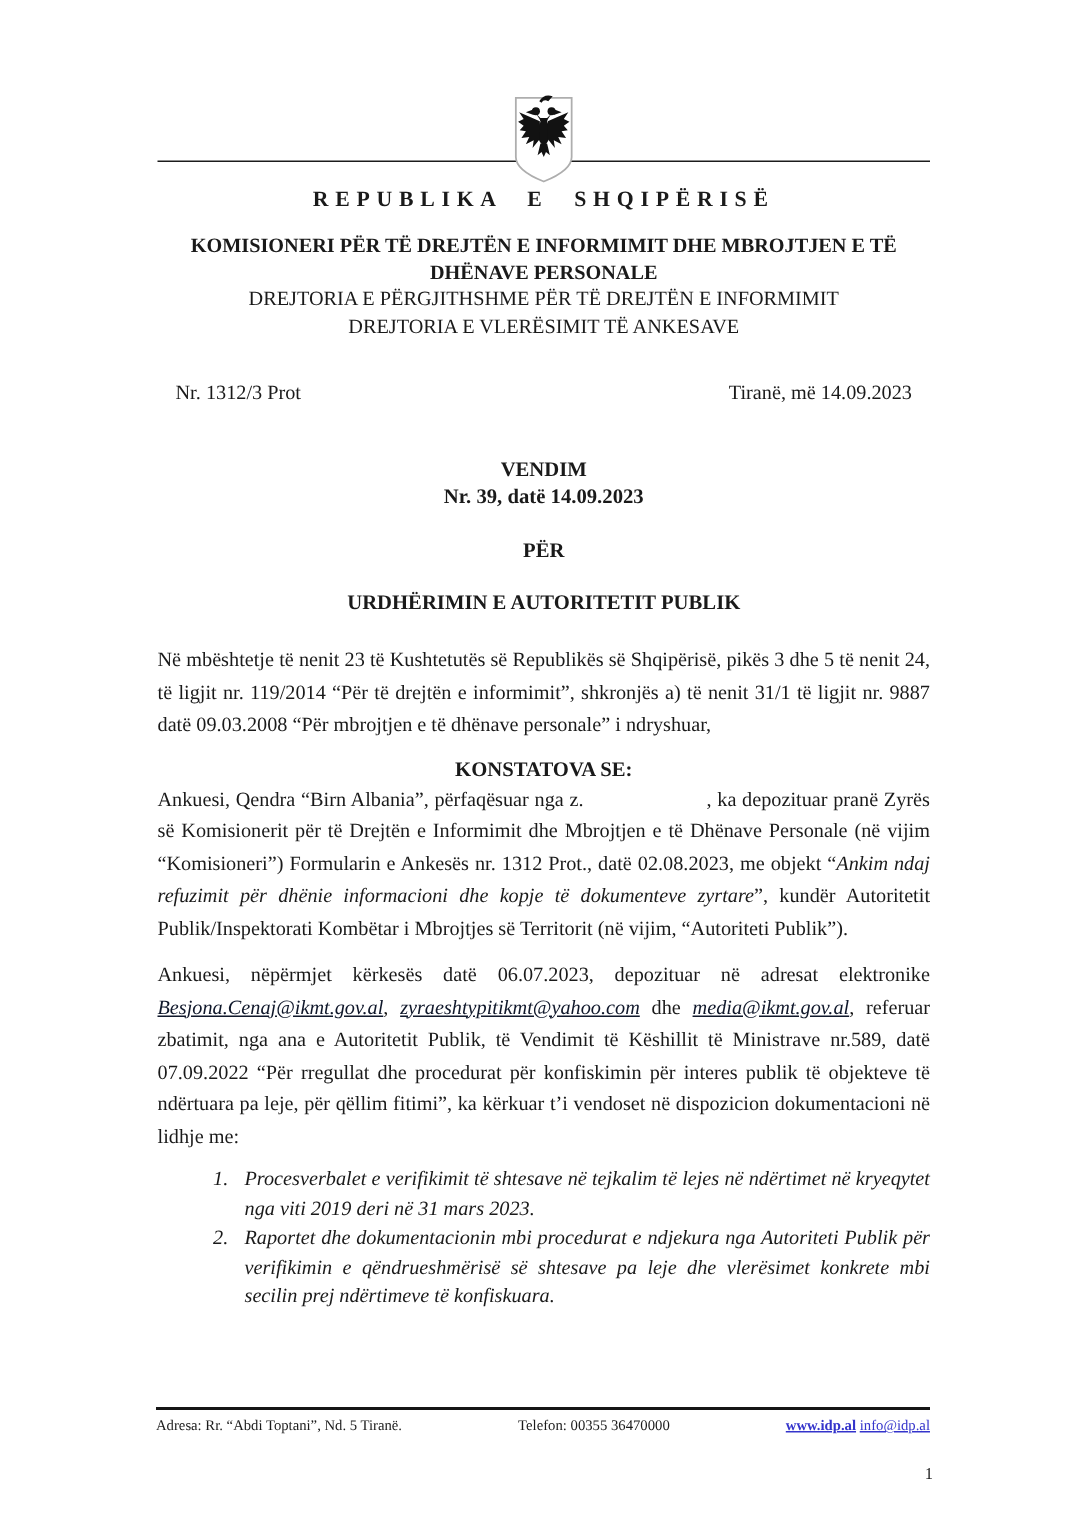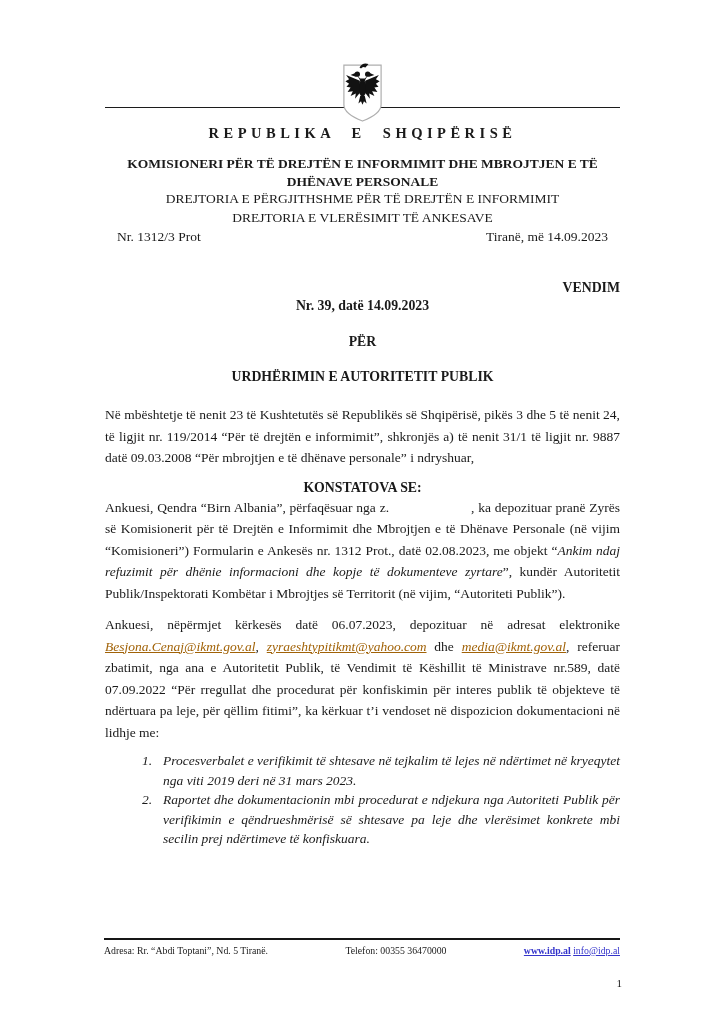"Nr. 1312/3 Prot" .meta-row { margin-top: none -> 25px }
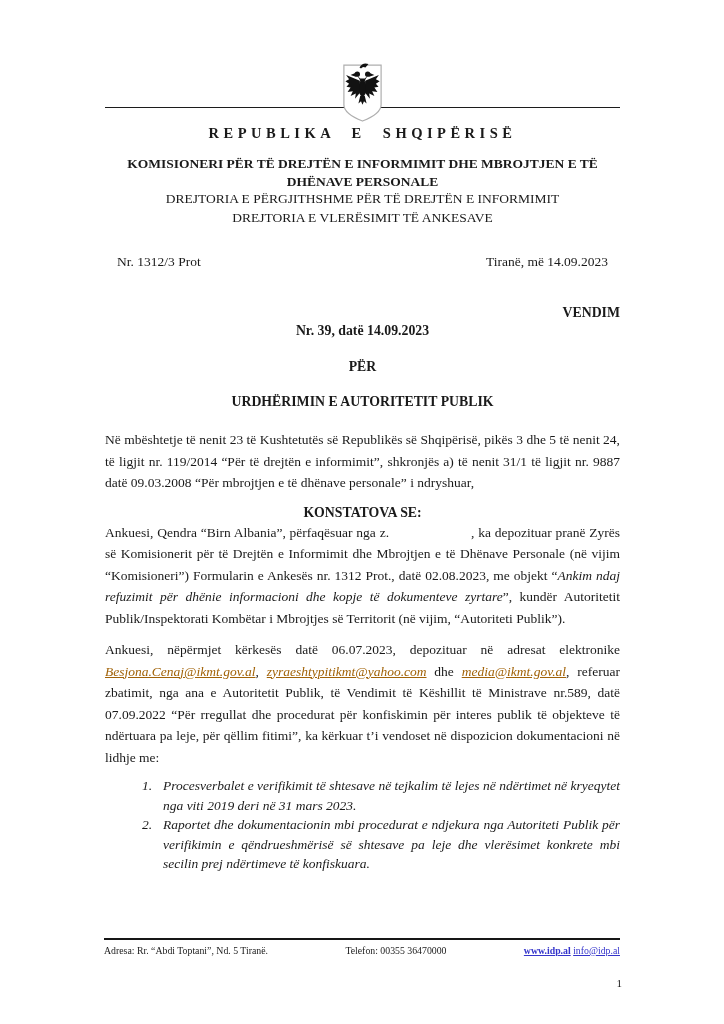"VENDIM" .h-vendim { text-align: right -> none }
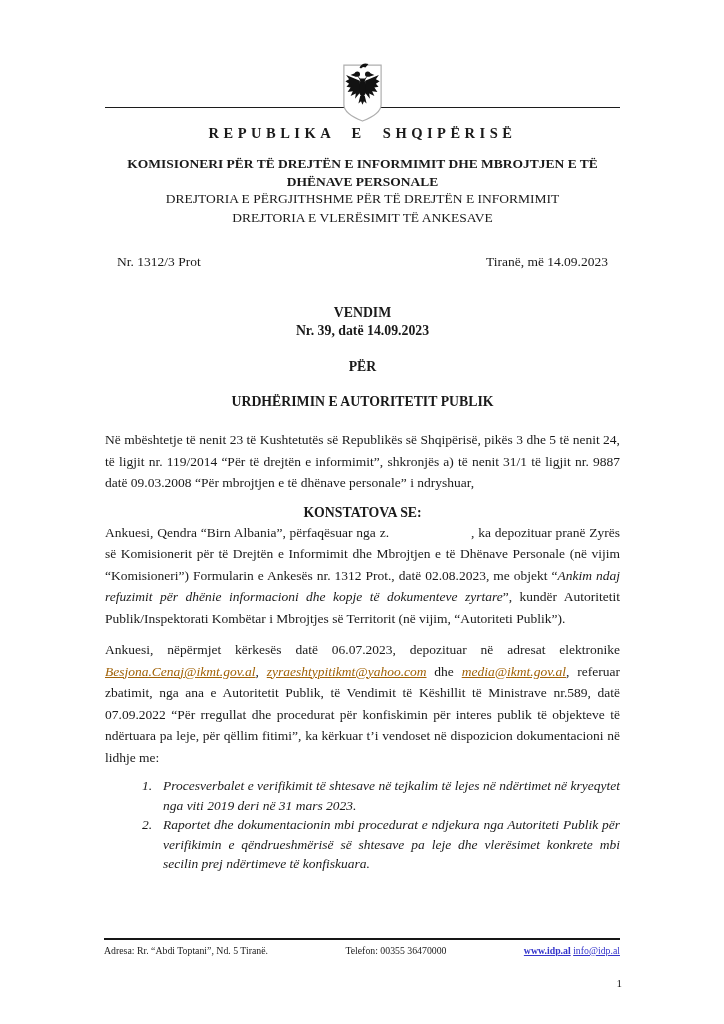"Besjona.Cenaj@ikmt.gov.al" .doc-link { color: #a16207 -> #0f172a }
